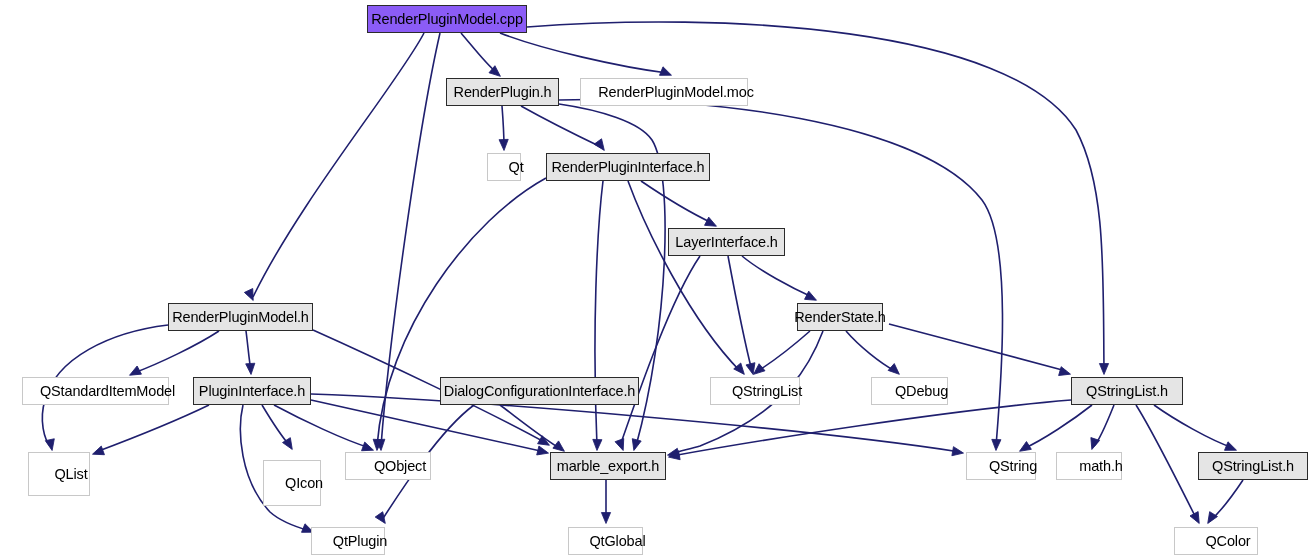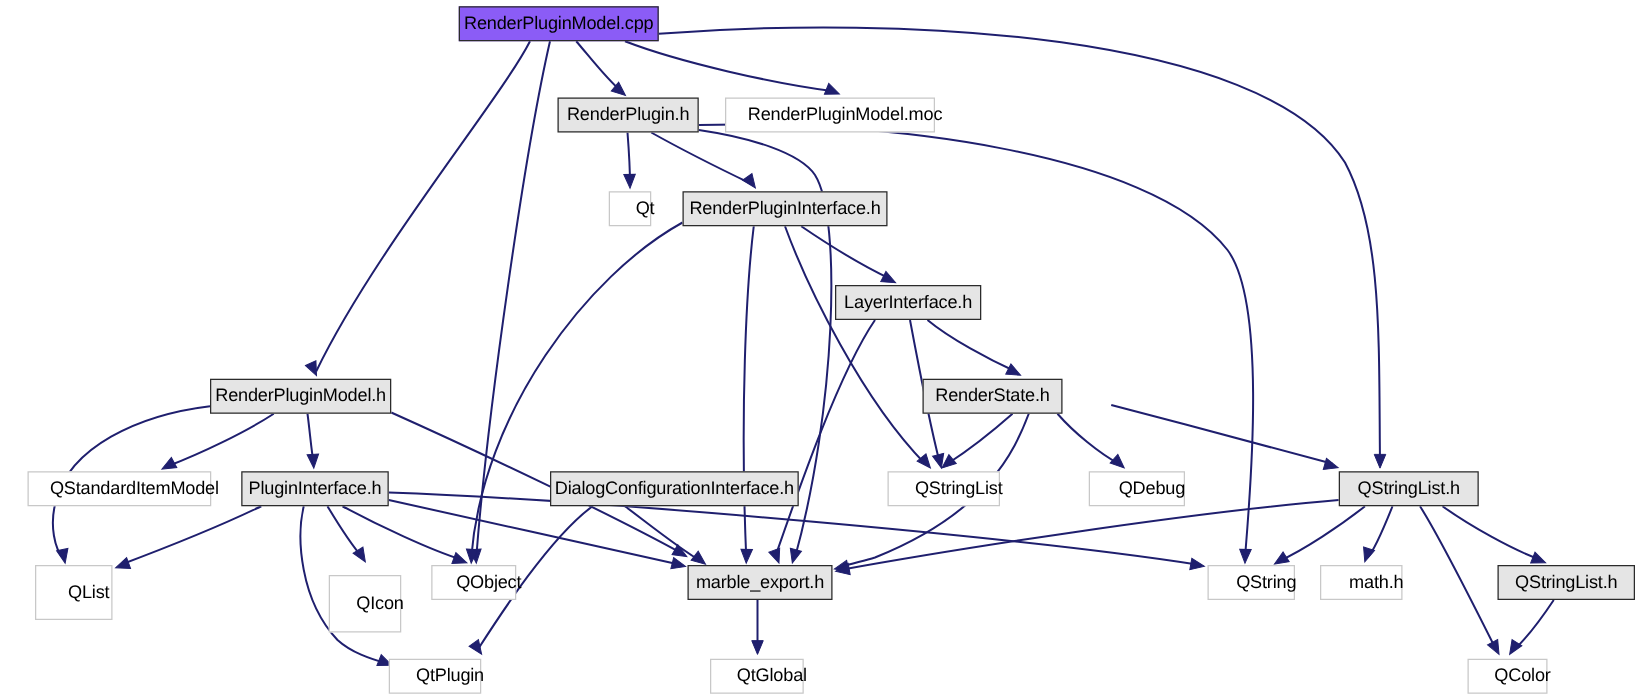"RenderState.h" div.node-box { left: 738px -> 797px; width: 112px -> 86px }
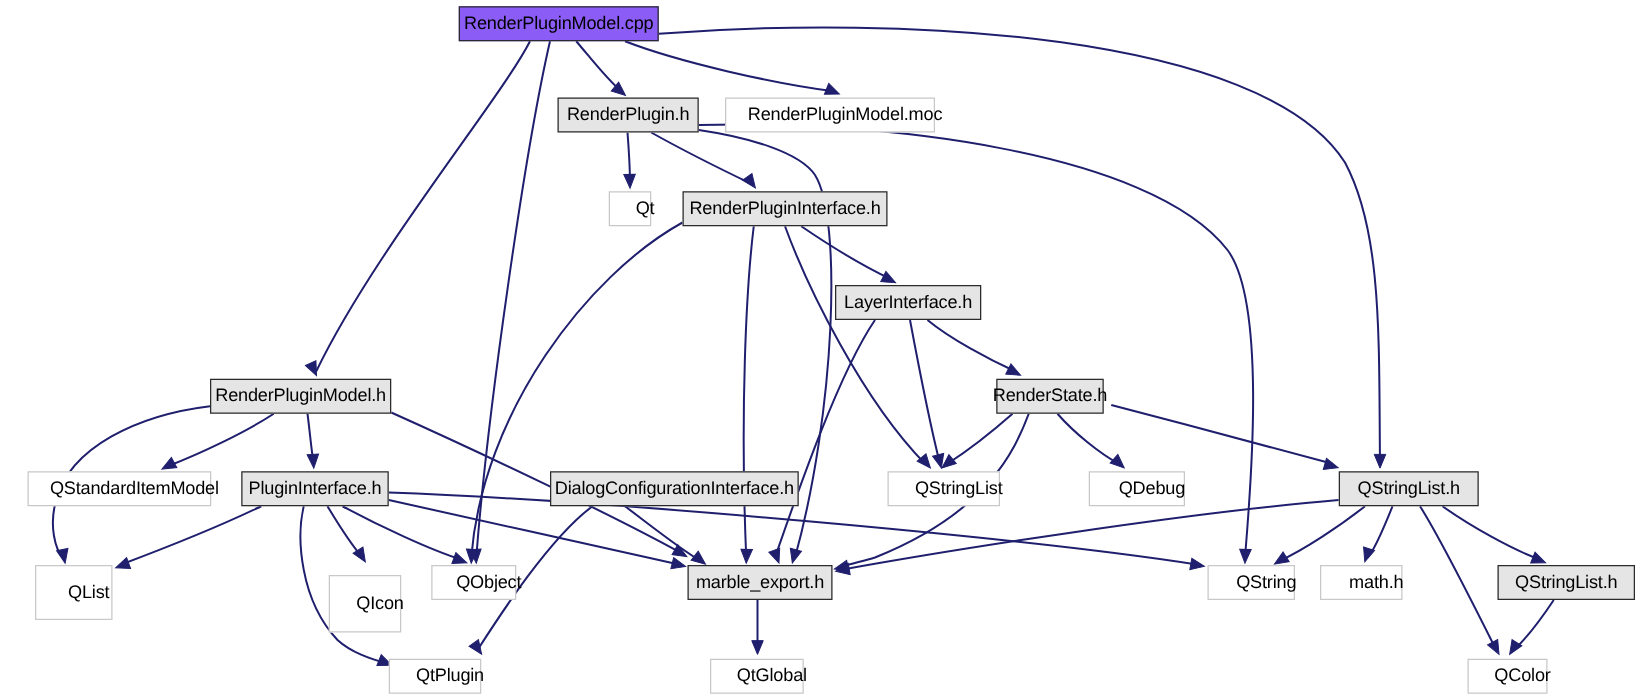"QObject" div.node-box { width: 68px -> 86px }
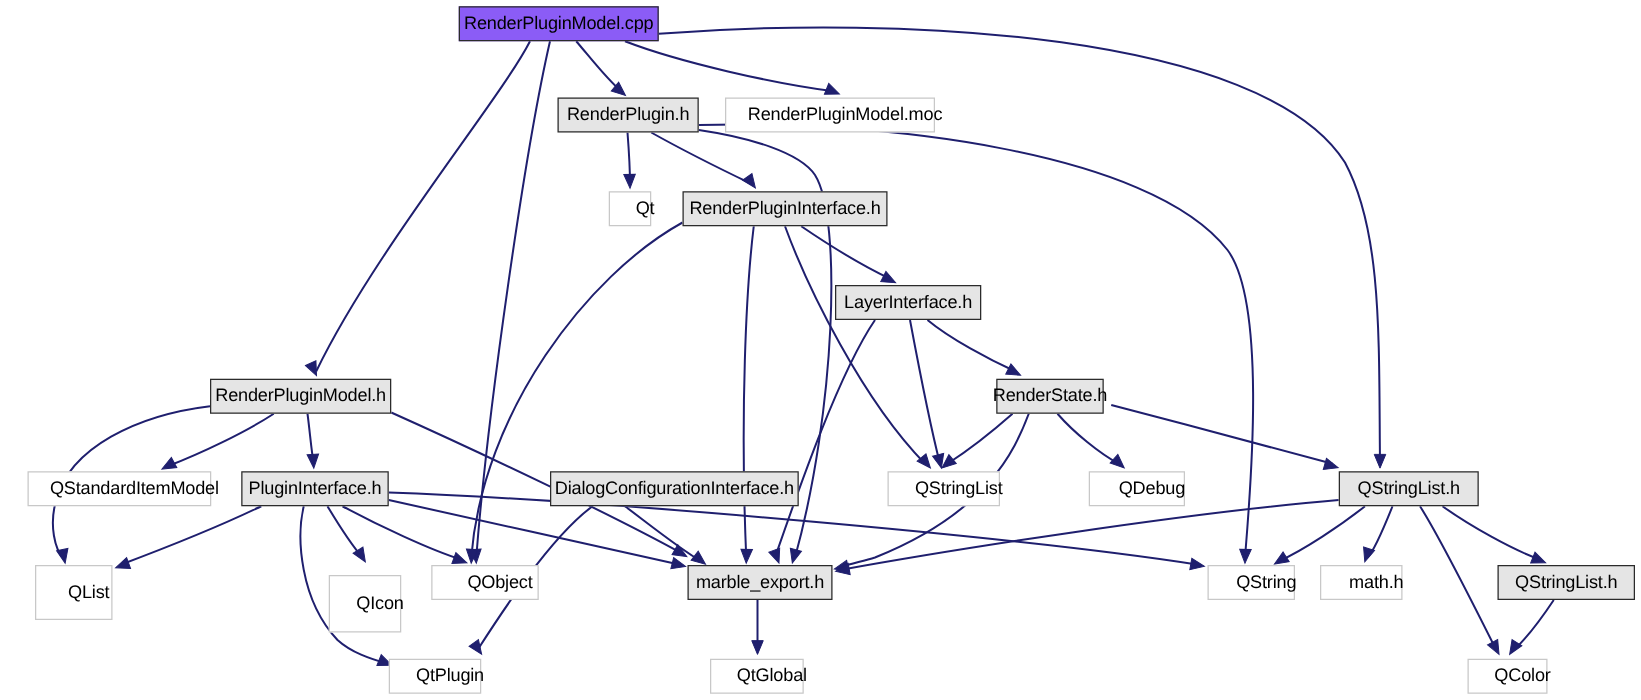"QColor" div.node-box { width: 64px -> 84px }
